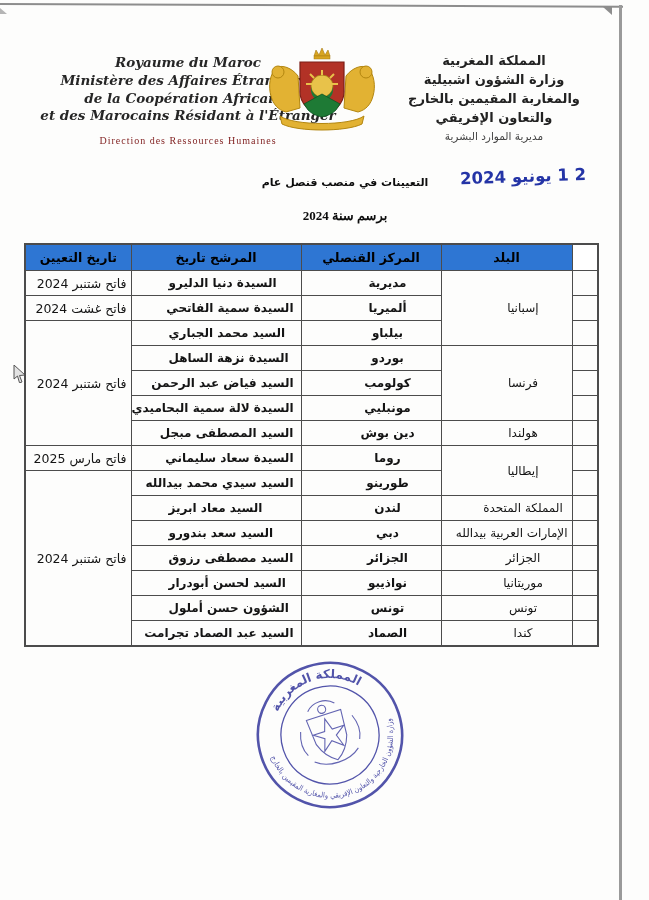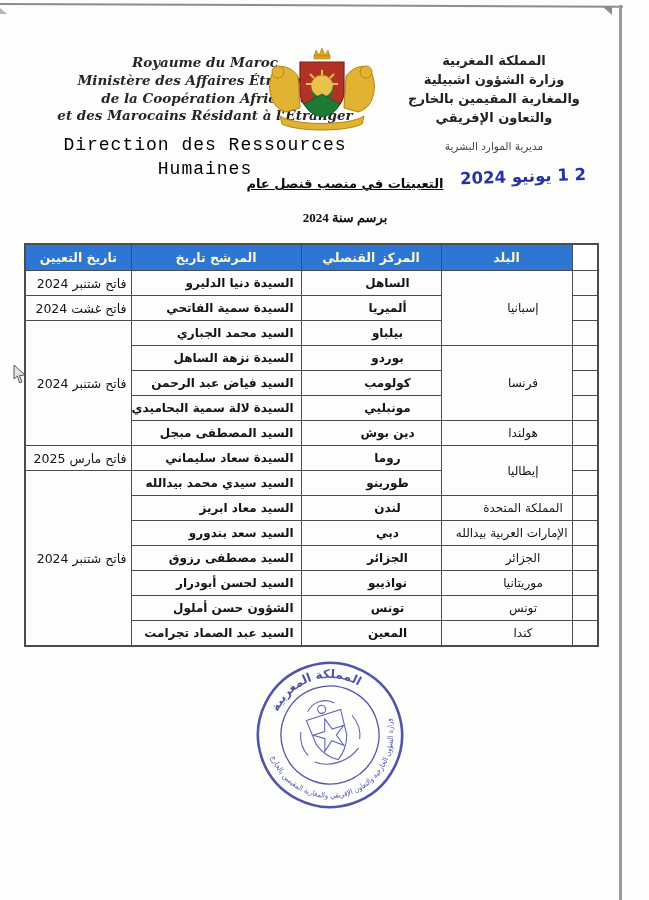"Royaume du Maroc" .lh-french { left: 50px -> 33px }
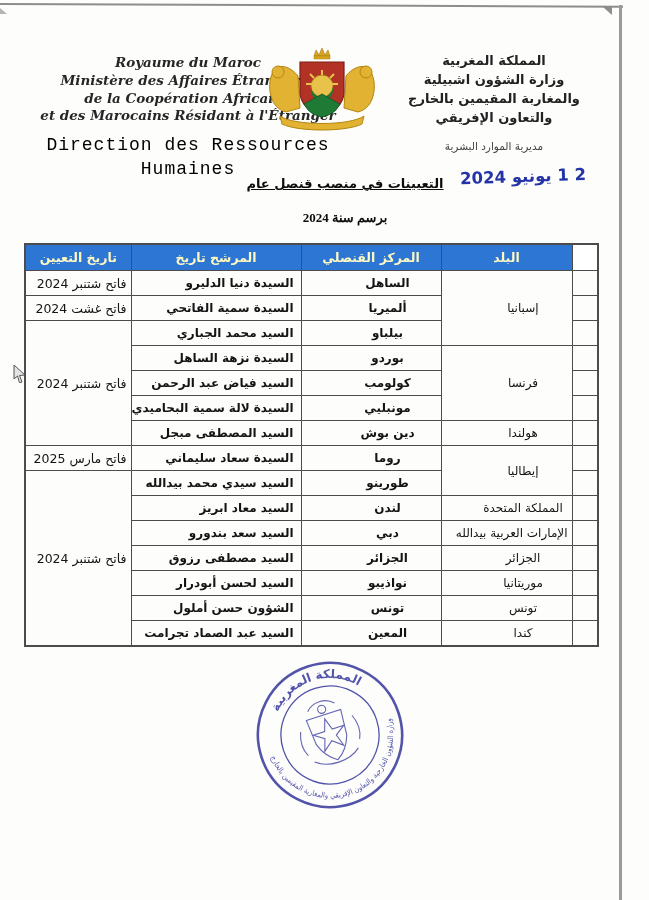"Direction des Ressources Humaines" .lh-french .dept { color: #000000 -> #7f1d1d; font-family: Liberation Mono, monospace -> Liberation Serif, serif; font-size: 18px -> 10px }
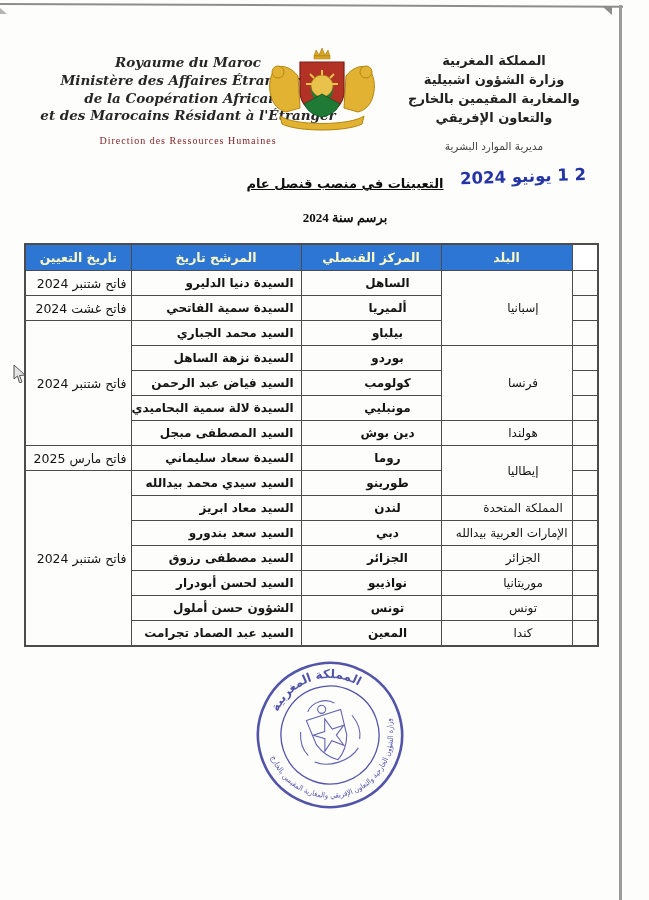"مديرية الموارد البشرية" .lh-arabic .small { margin-top: 12px -> 2px }
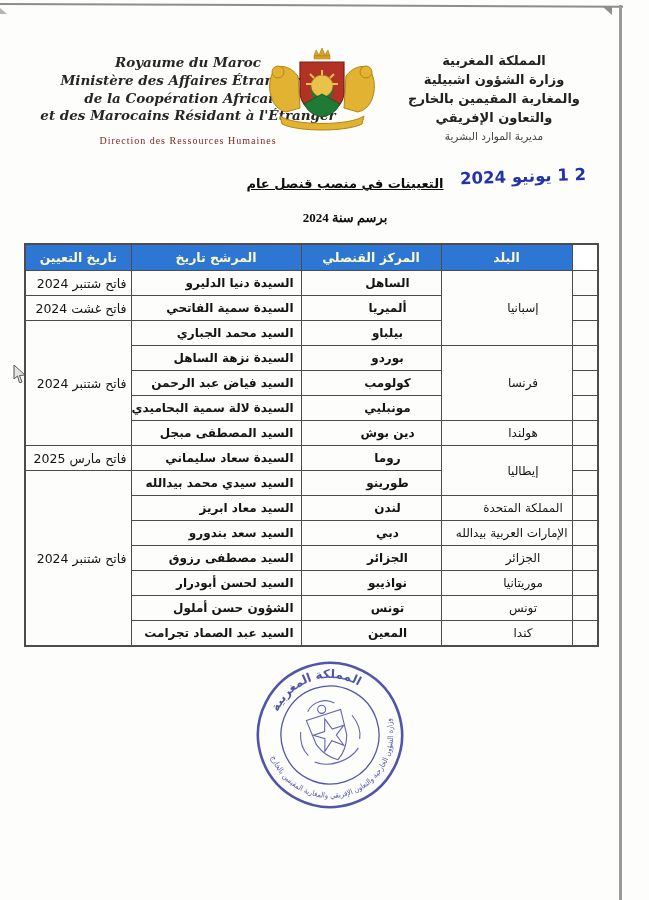"التعيينات في منصب قنصل عام" .doc-title .l1 { font-size: 13px -> 11px; text-decoration: underline -> none }
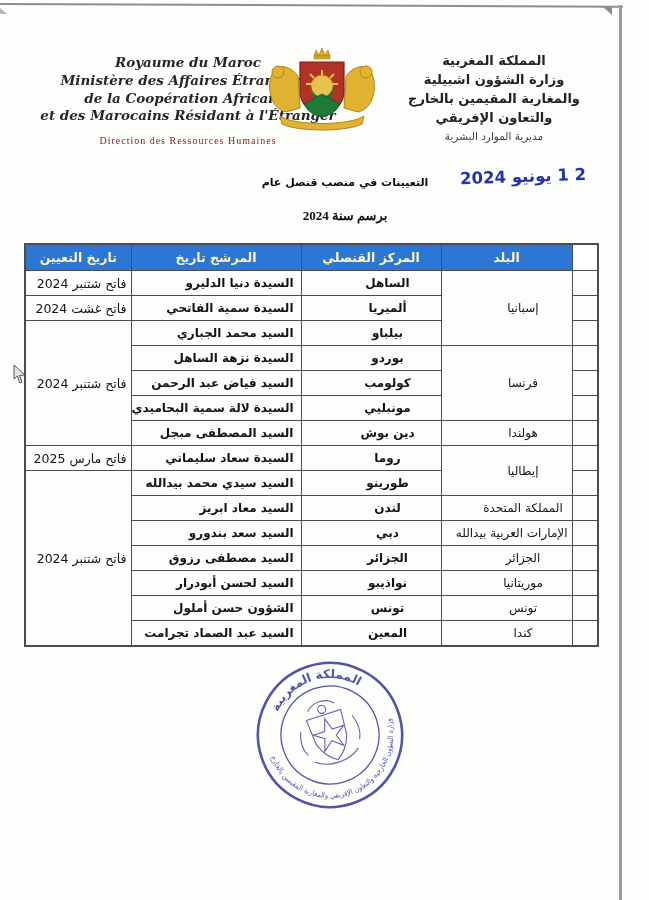"تاريخ التعيين" .appointments th { color: #fef9c3 -> #000000 }
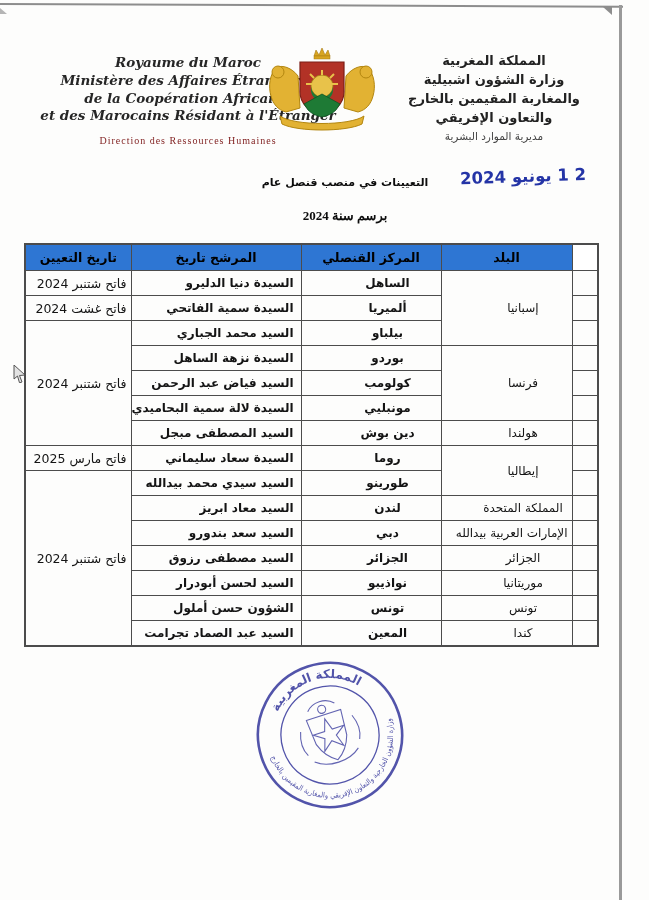"السيدة دنيا الدليرو" .appointments td.cand-cell { text-align: right -> left }
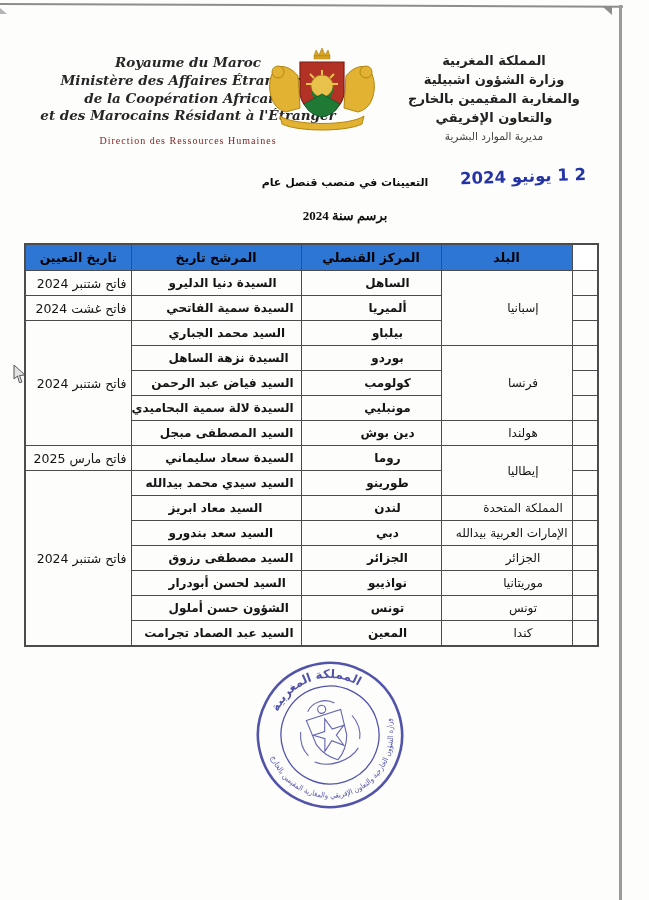"الساهل" td.center-cell { text: الساهل -> مديرية }
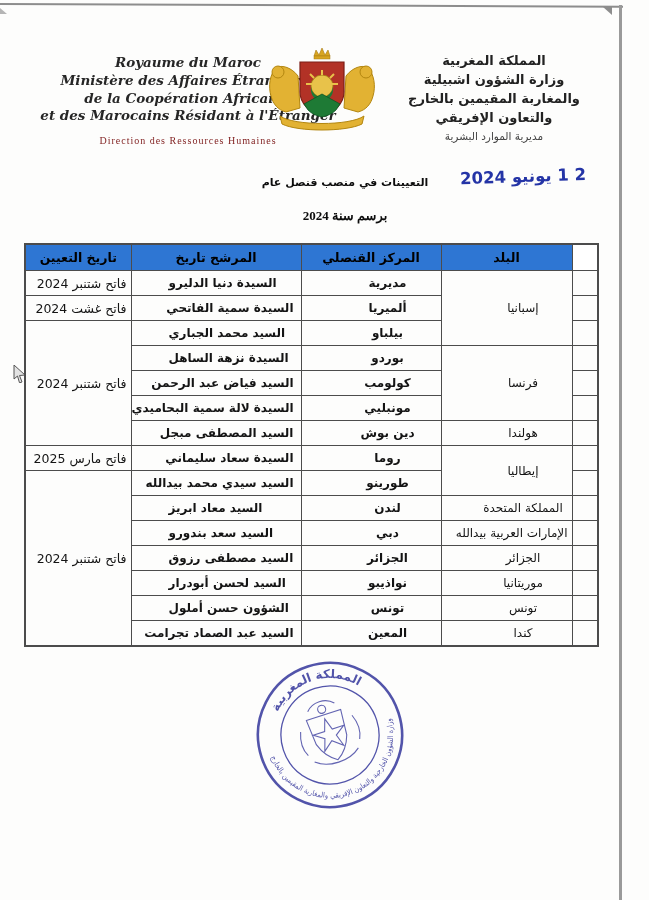"المعين" td.center-cell { text: المعين -> الصماد }
